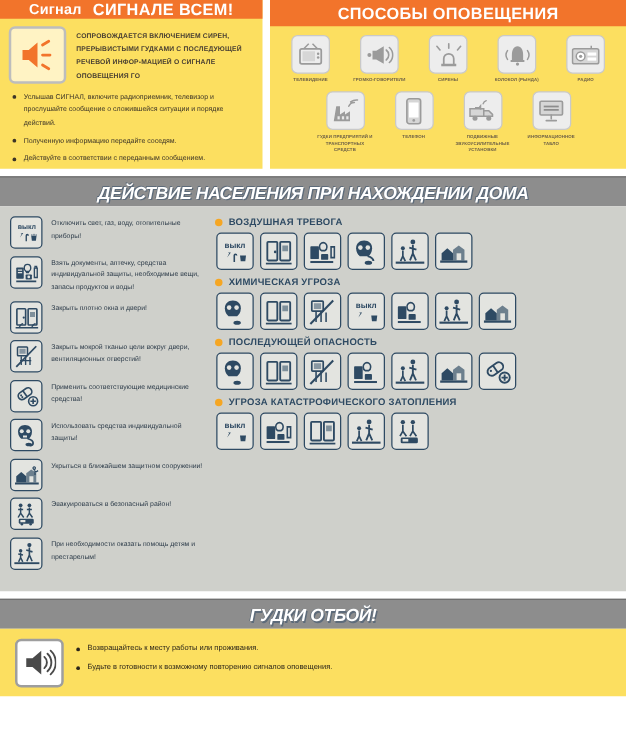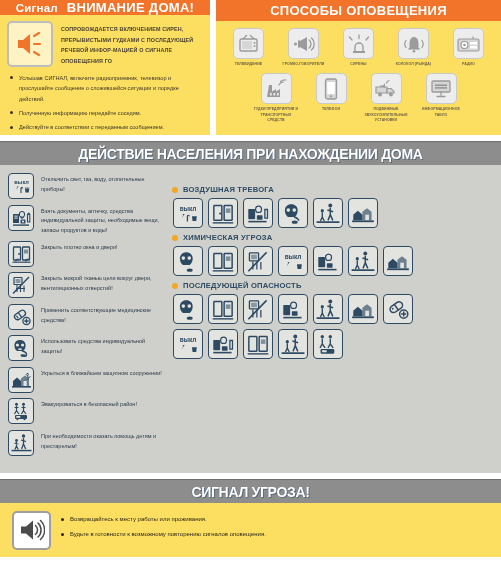"ВНИМАНИЕ ДОМА!" span.main { text: ВНИМАНИЕ ДОМА -> СИГНАЛЕ ВСЕМ }
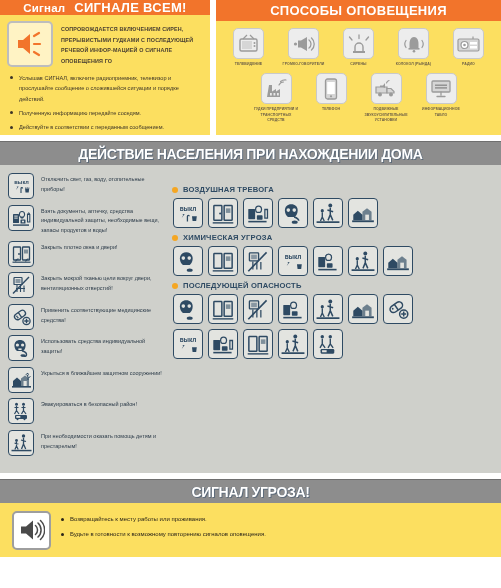"ДЕЙСТВИЕ НАСЕЛЕНИЯ ПРИ НАХОЖДЕНИИ ДОМА" .gray-bar span { font-style: none -> italic }
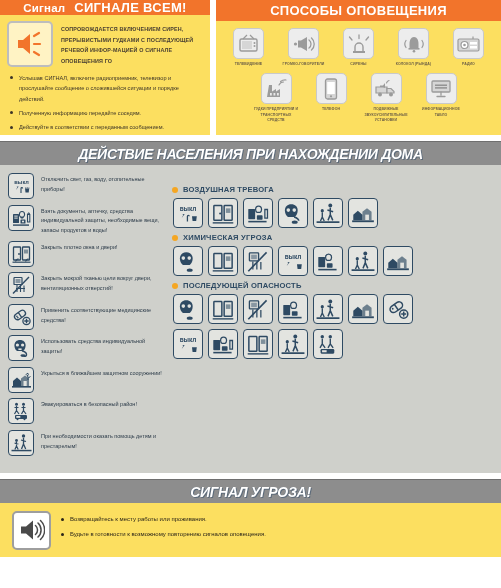"ВОЗДУШНАЯ ТРЕВОГА" .col-right { padding: 20px 6px 0 4px -> 8px 6px 0 4px }
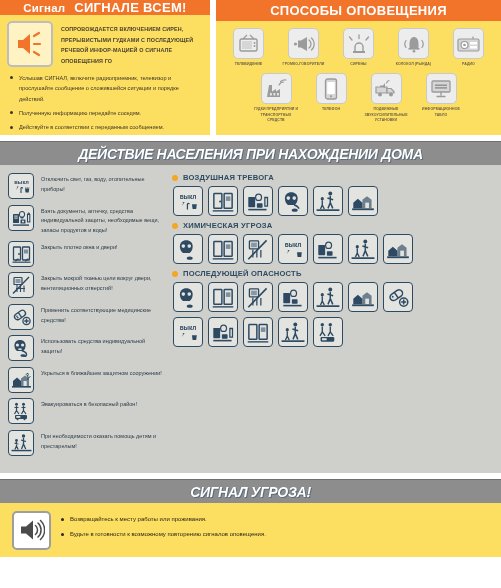"УГРОЗА КАТАСТРОФИЧЕСКОГО ЗАТОПЛЕНИЯ" div.alarm-head { html: none -> <div> <span></span> <span>УГРОЗА КАТАСТРОФИЧЕСКОГО ЗАТОПЛЕНИЯ</span> </div> }
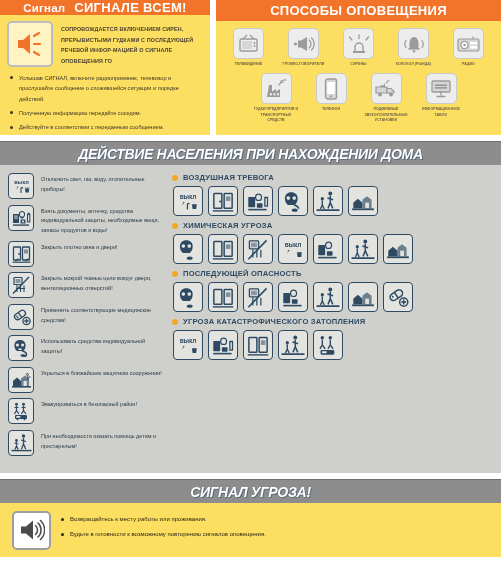"СИГНАЛ УГРОЗА!" span { text: СИГНАЛ УГРОЗА -> ГУДКИ ОТБОЙ }
